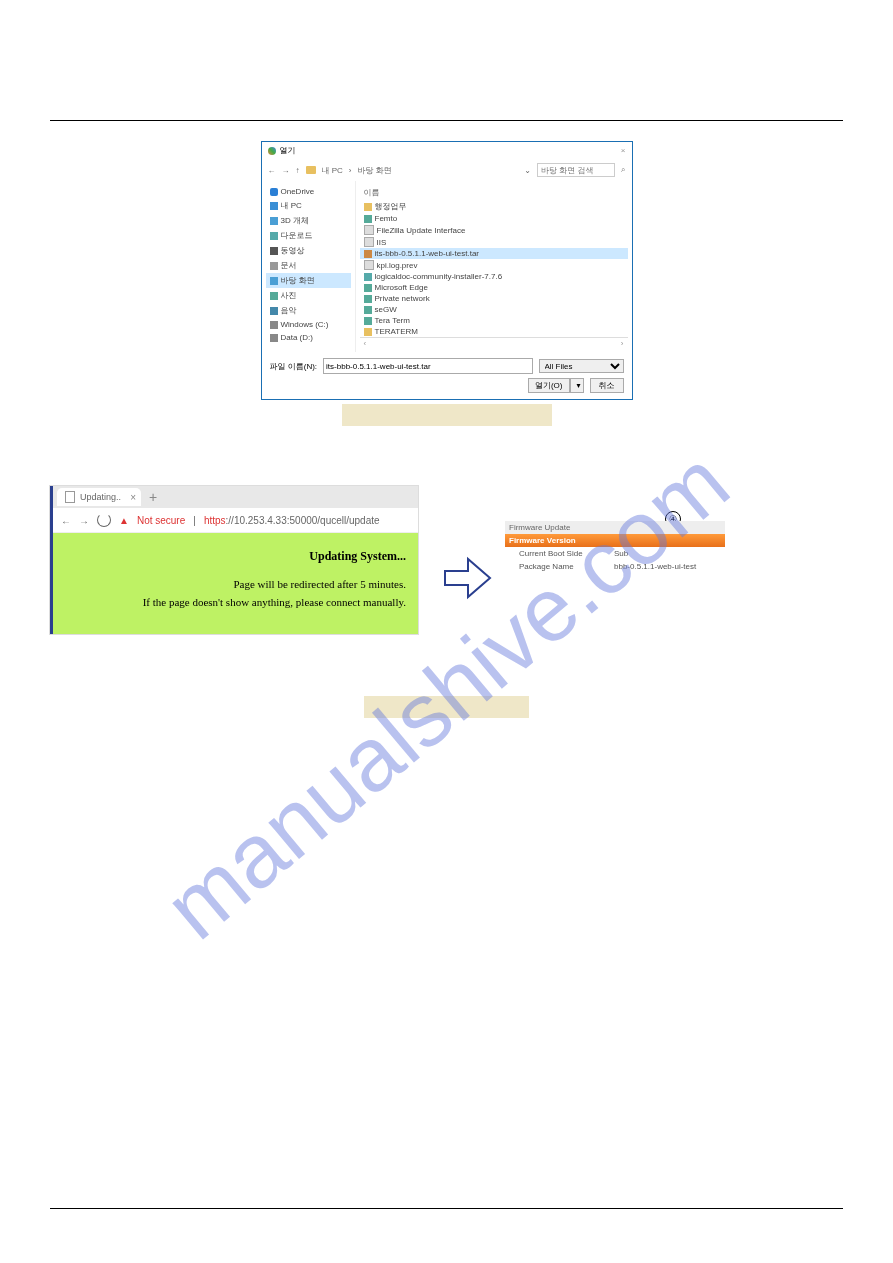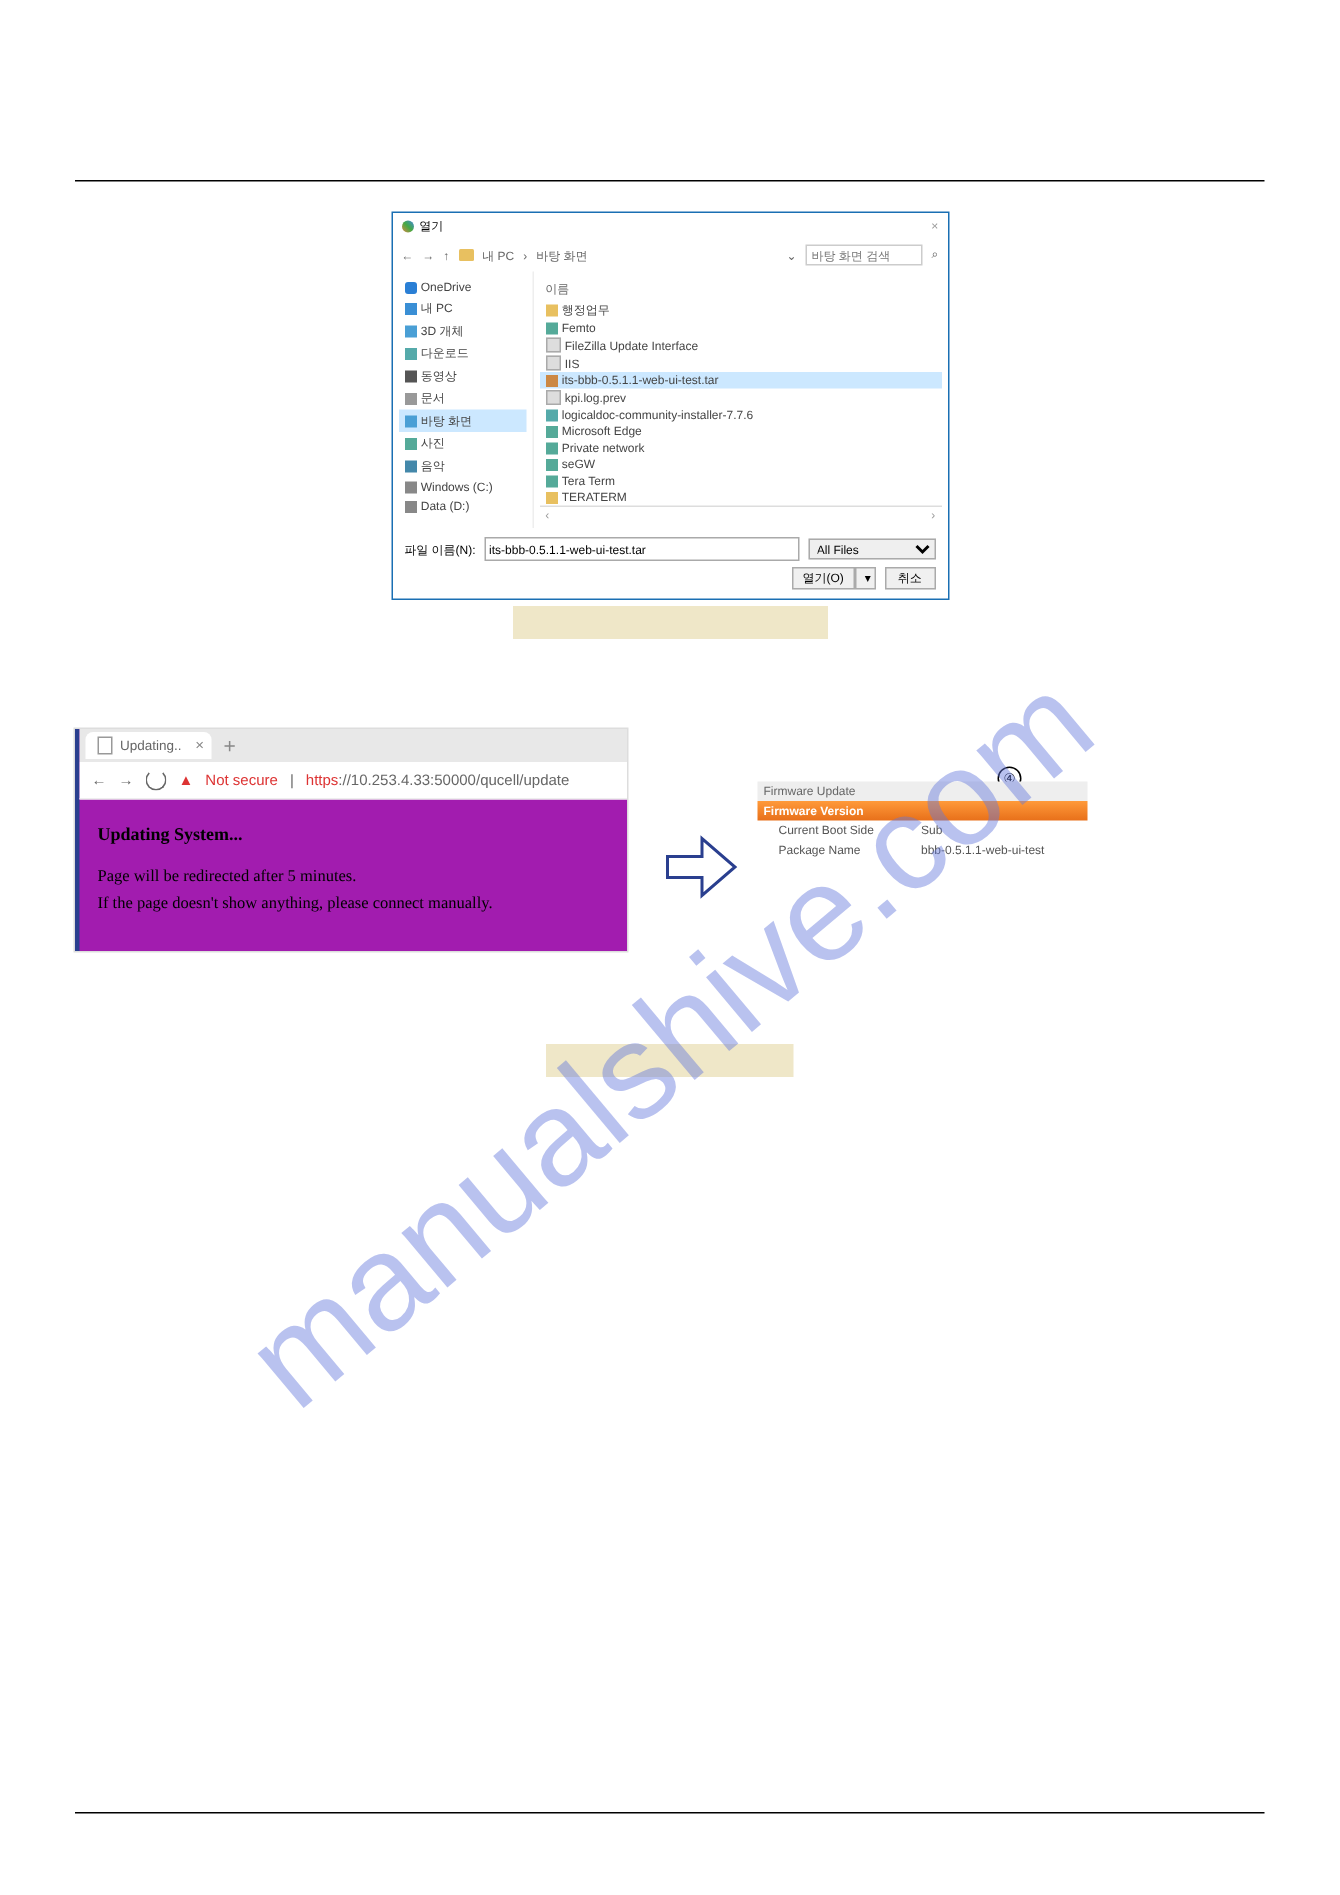"Updating.." .browser-shot { background: #a21caf -> #bef264; text-align: none -> right }
